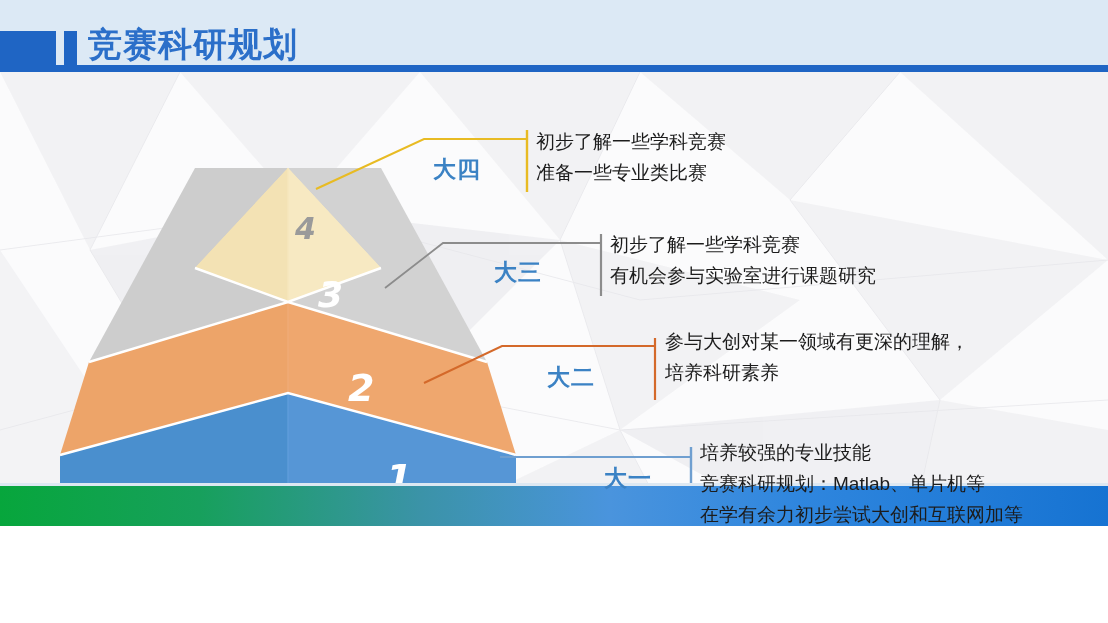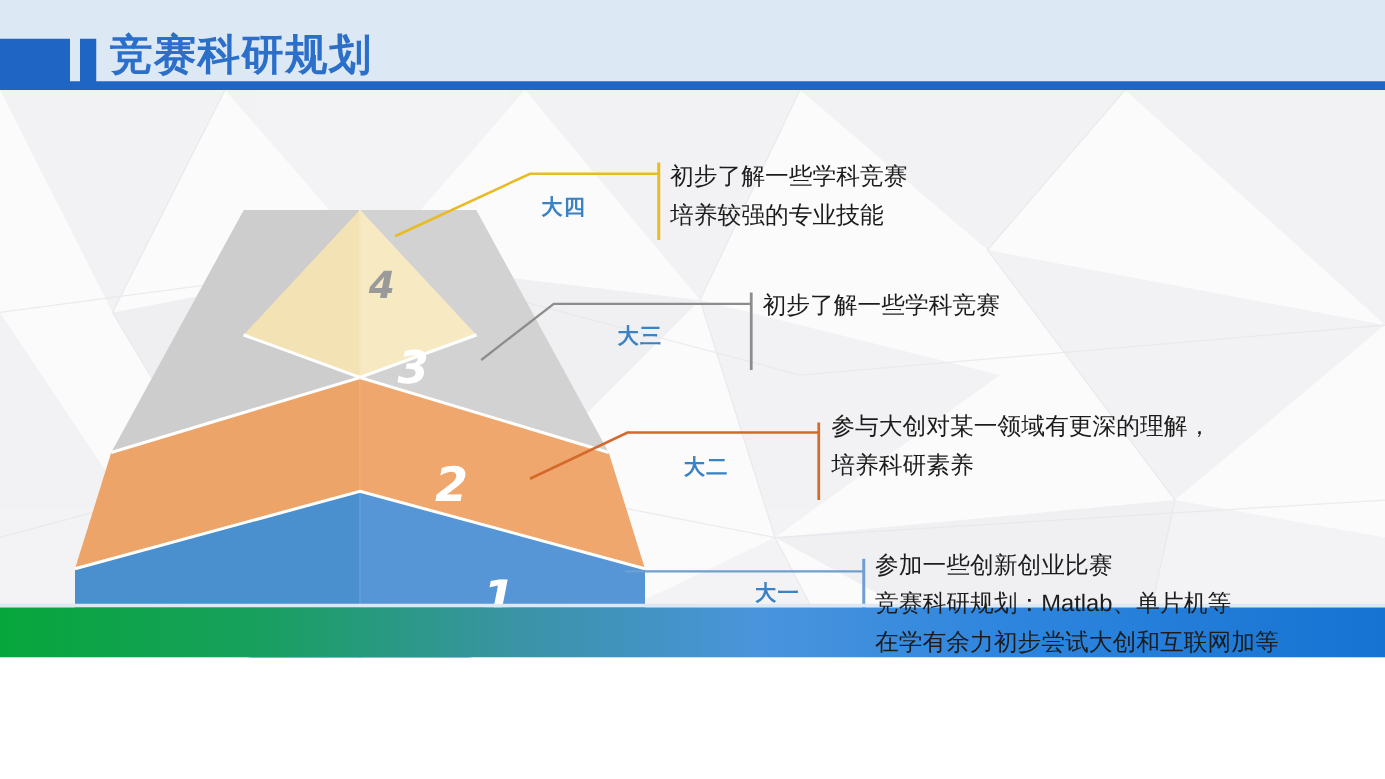"大四" .year-label { font-size: 17px -> 23px }
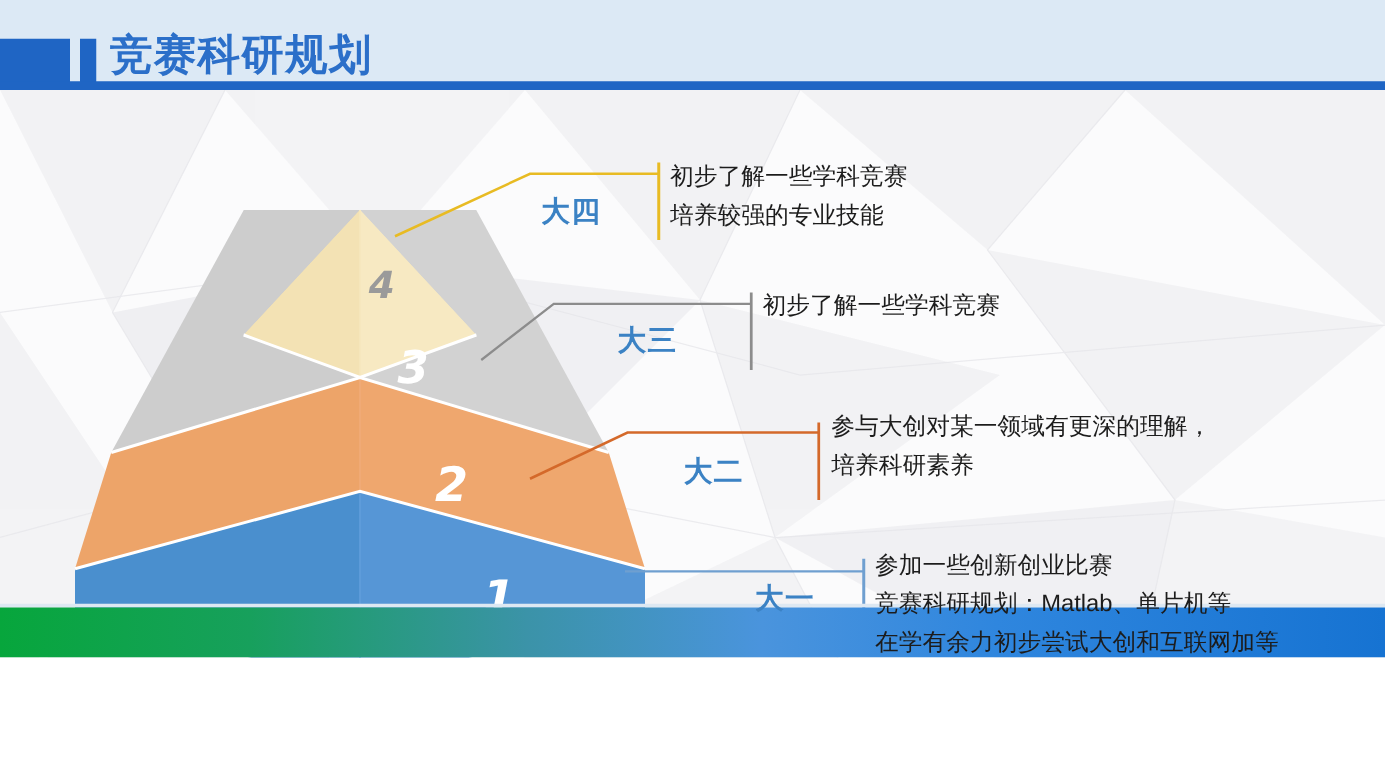"培养较强的专业技能" div { text: 培养较强的专业技能 -> 准备一些专业类比赛 }
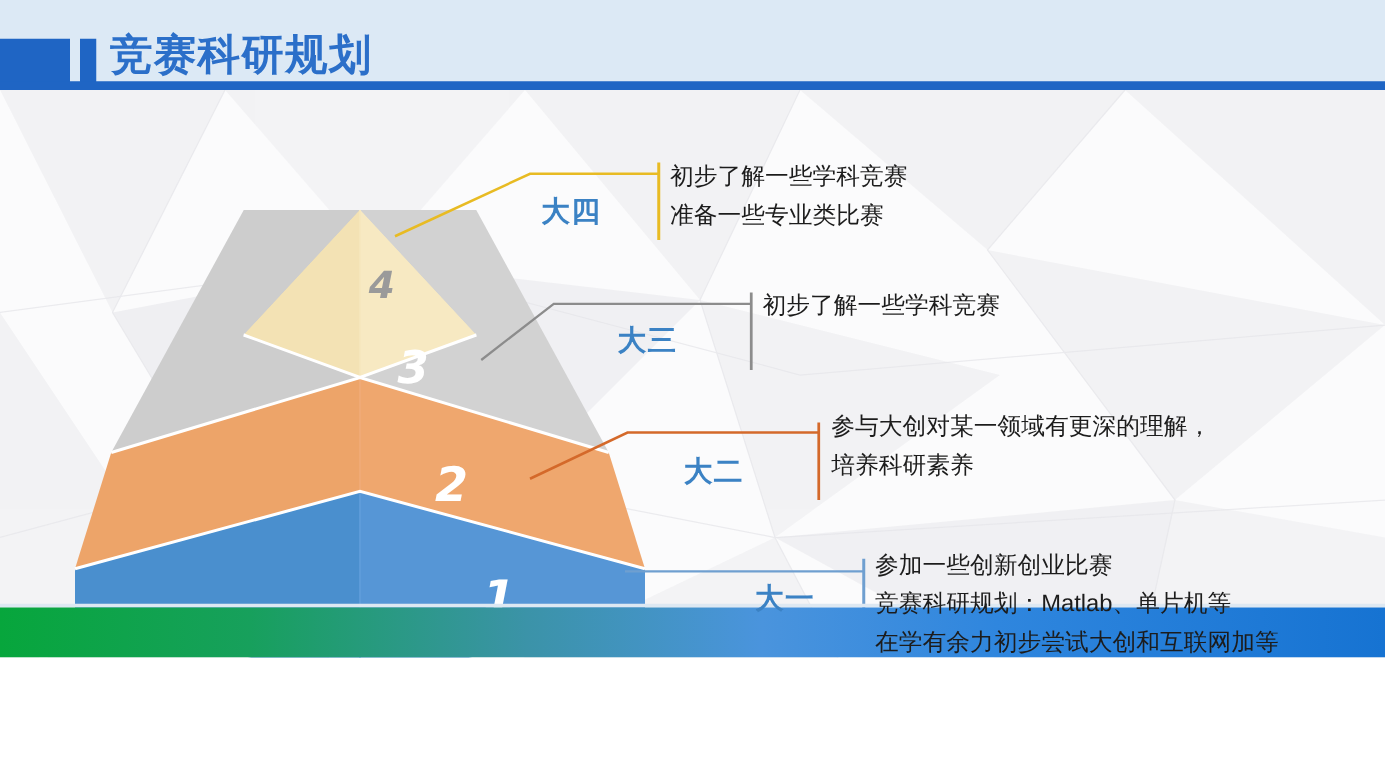"有机会参与实验室进行课题研究" div { html: none -> <div>有机会参与实验室进行课题研究</div> }
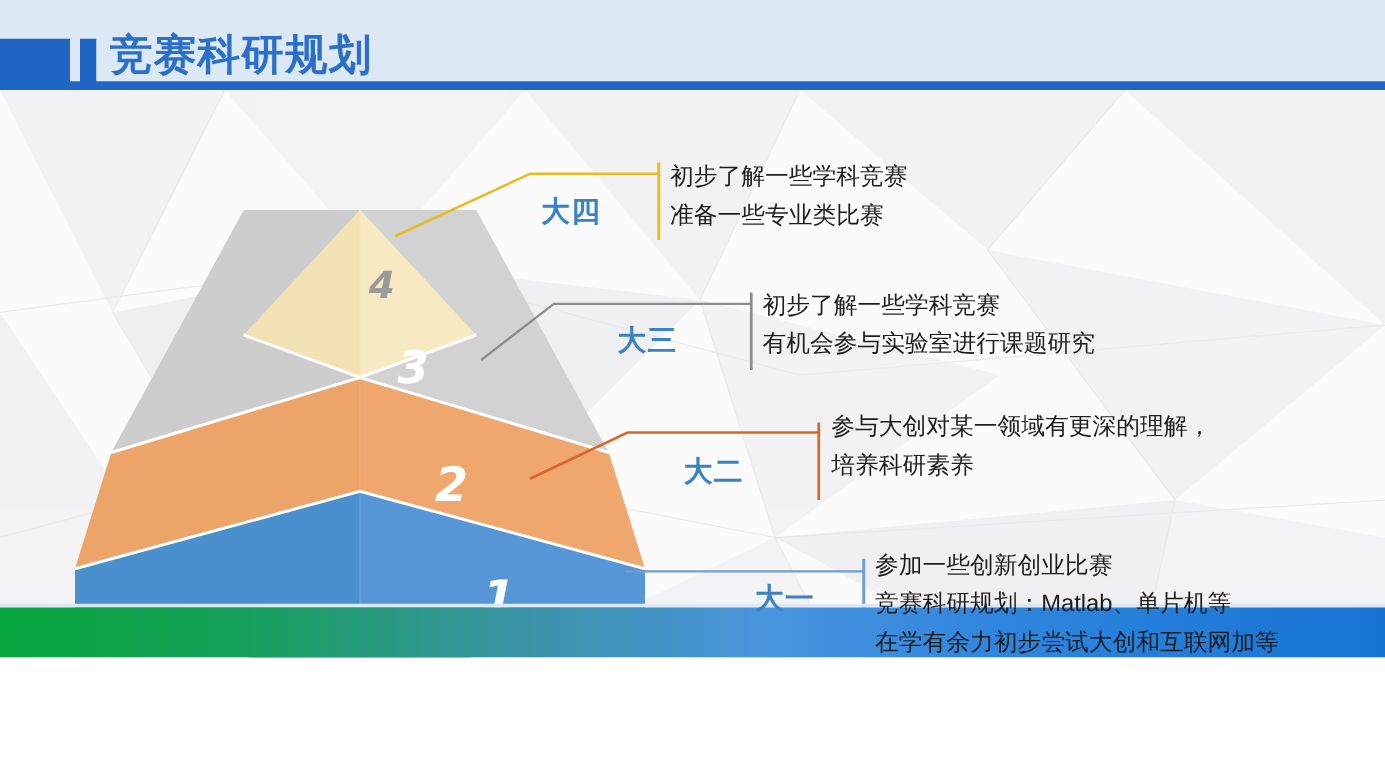"参加一些创新创业比赛" div { text: 参加一些创新创业比赛 -> 培养较强的专业技能 }
